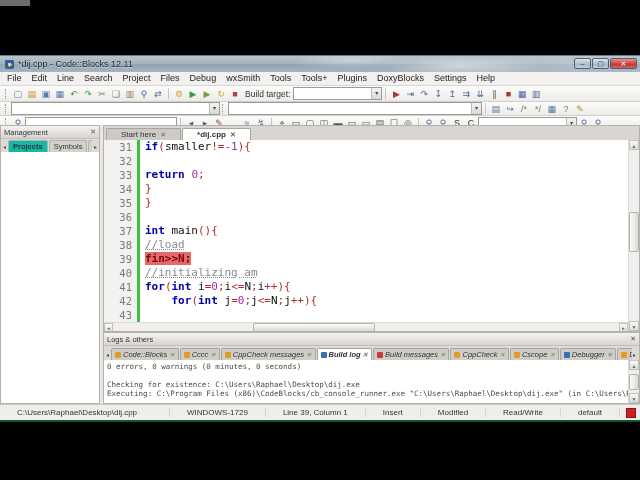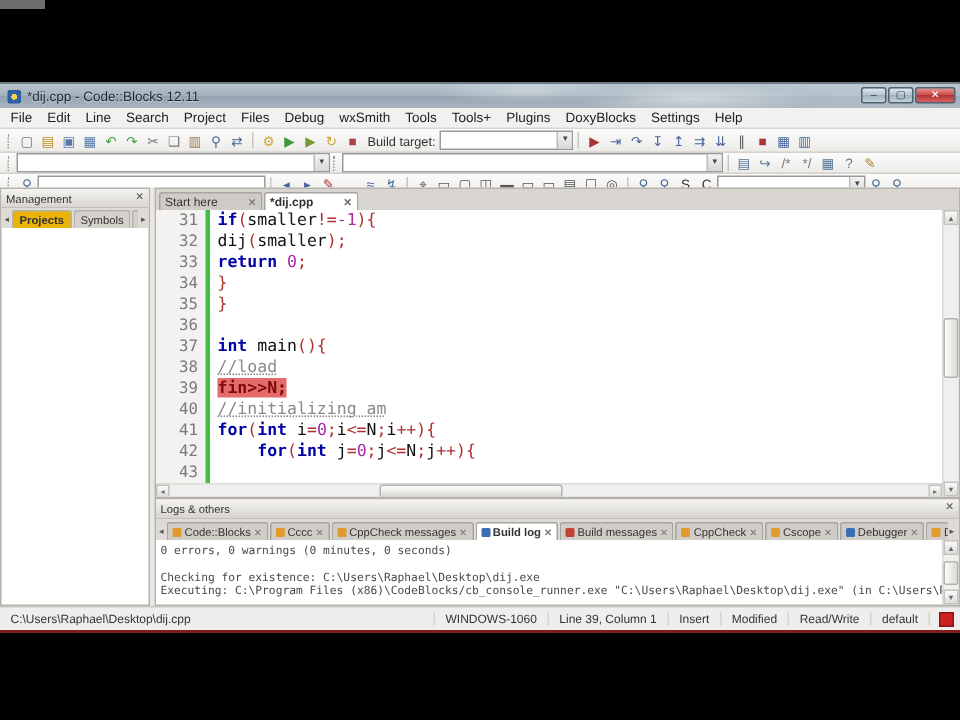"*dij.cpp - Code::Blocks 12.11" #win { border-bottom: 2px solid #7f1d1d -> 2px solid #14532d }
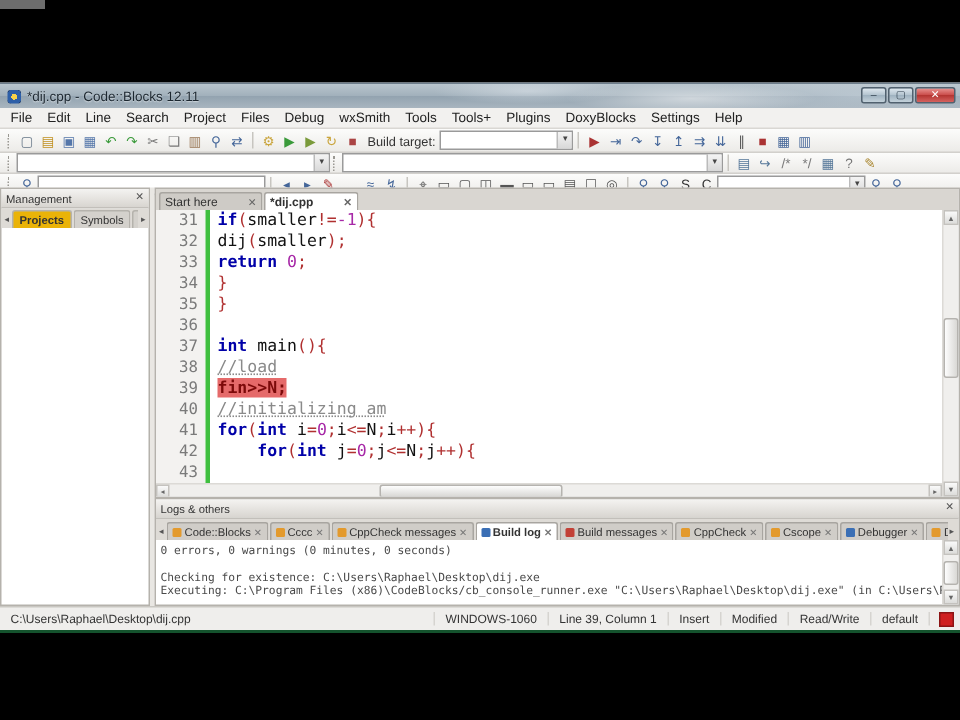"Start here" .etab { gap: 20px -> 4px; padding: 1px 3px -> 1px 14px }
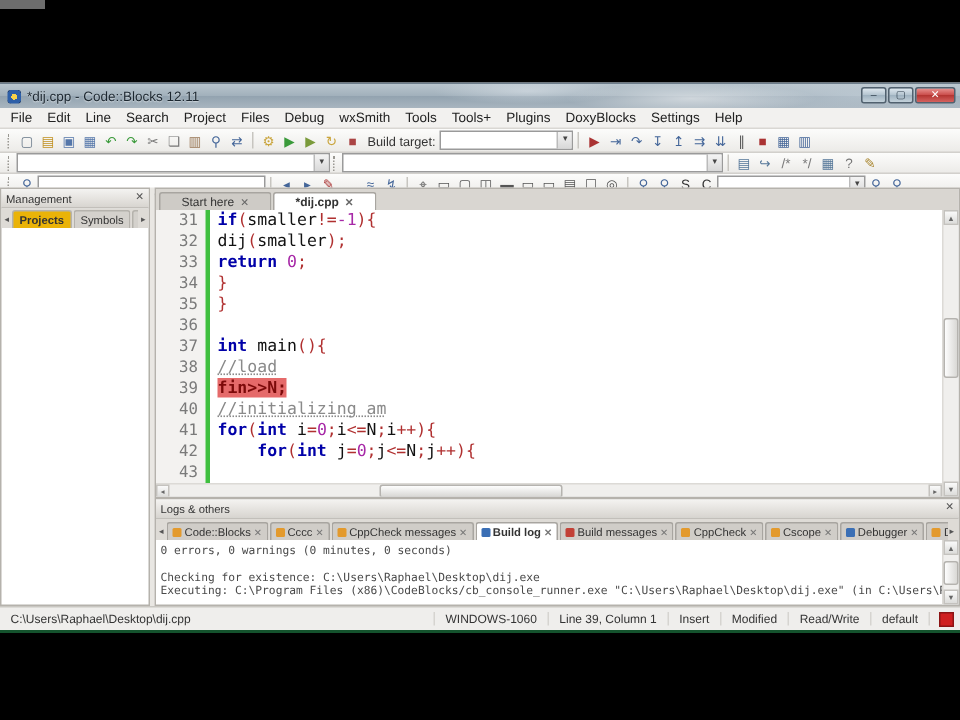"Projects" .mtab.active { background: #eab308 -> #14b8a6 }
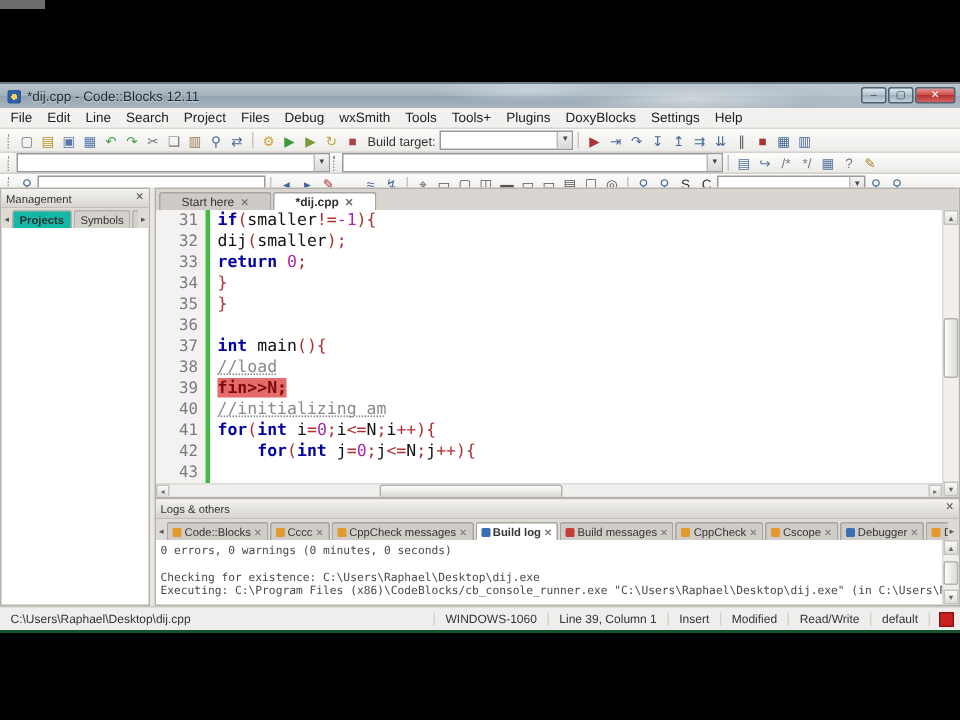"dij(smaller);" span.lc { html: <span><span>dij</span><span>(</span><span>smaller</span><span>);</span></span> -> none }
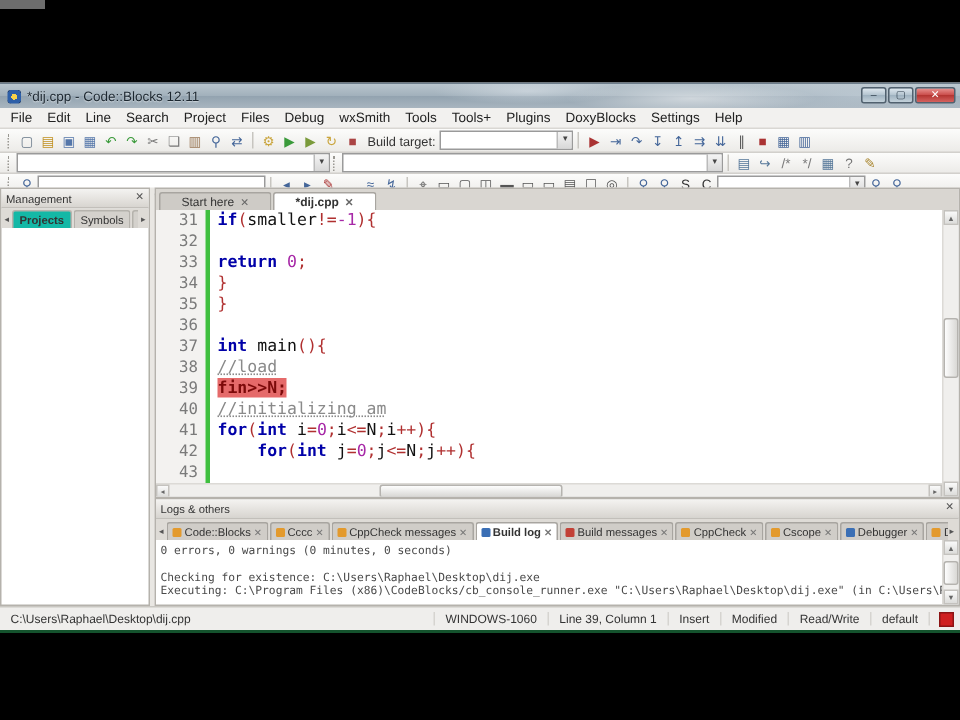"Code::Blocks" .ltab { font-style: none -> italic }
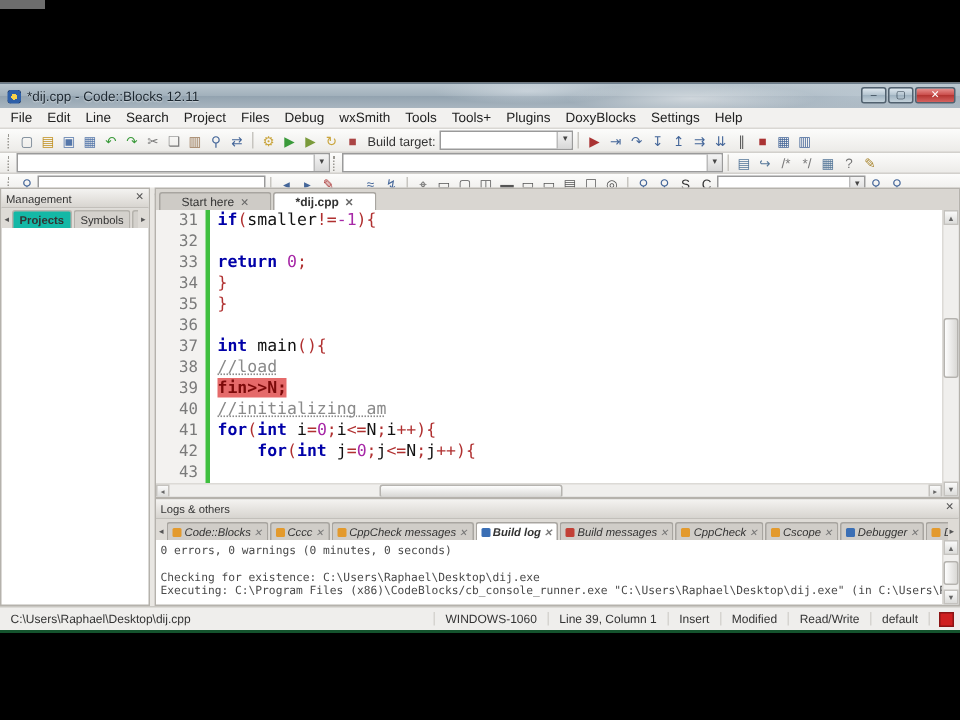"C:\Users\Raphael\Desktop\dij.cpp" .st { padding: 0 7px -> 0 17px }
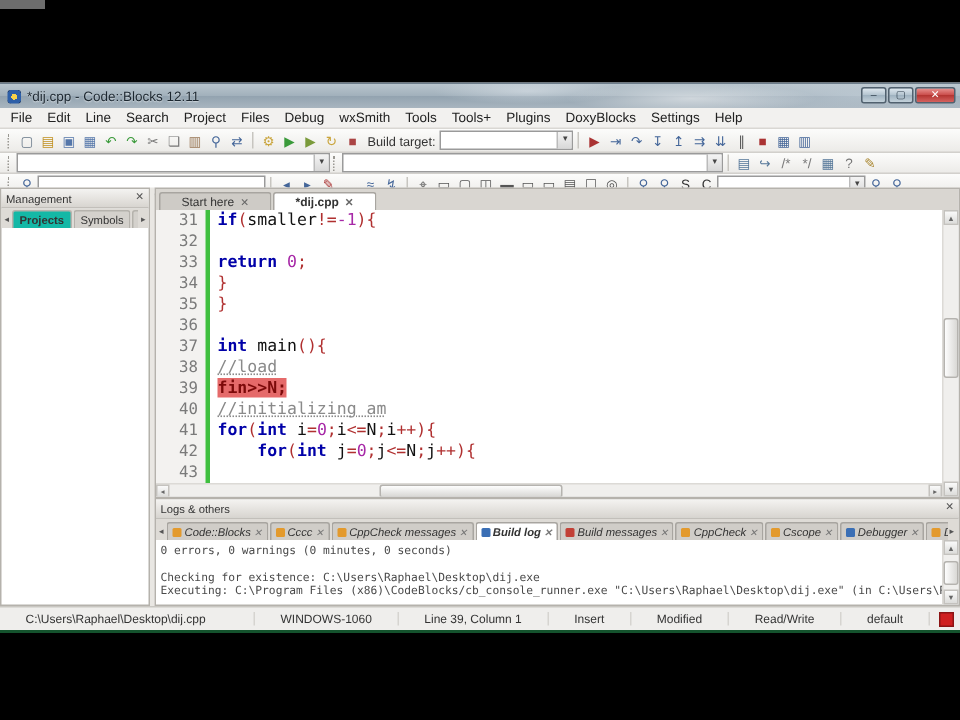"WINDOWS-1060" span.st { text: WINDOWS-1060 -> WINDOWS-1729 }
